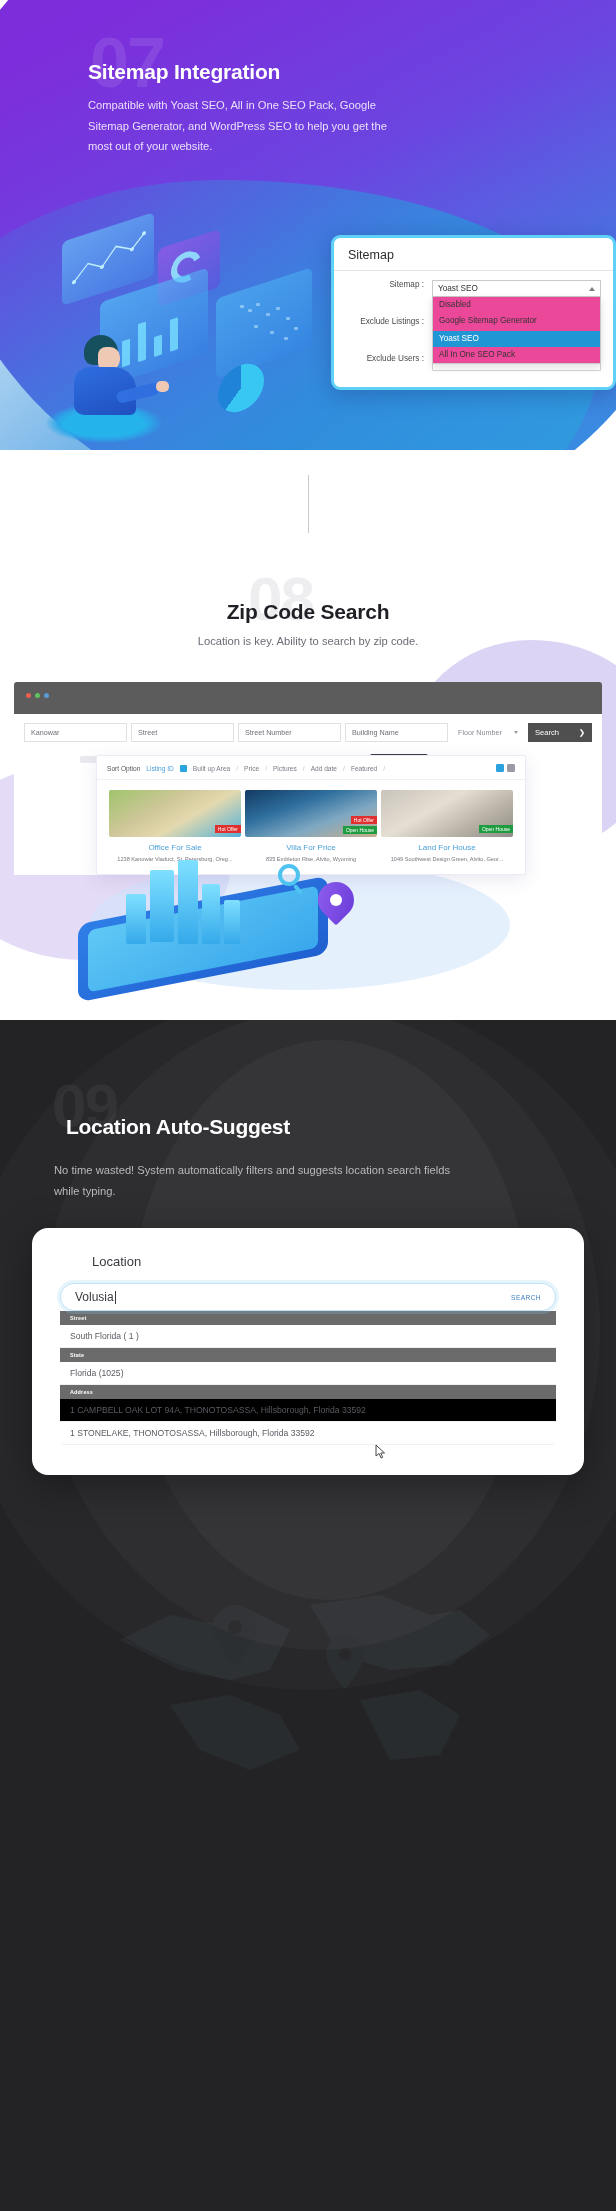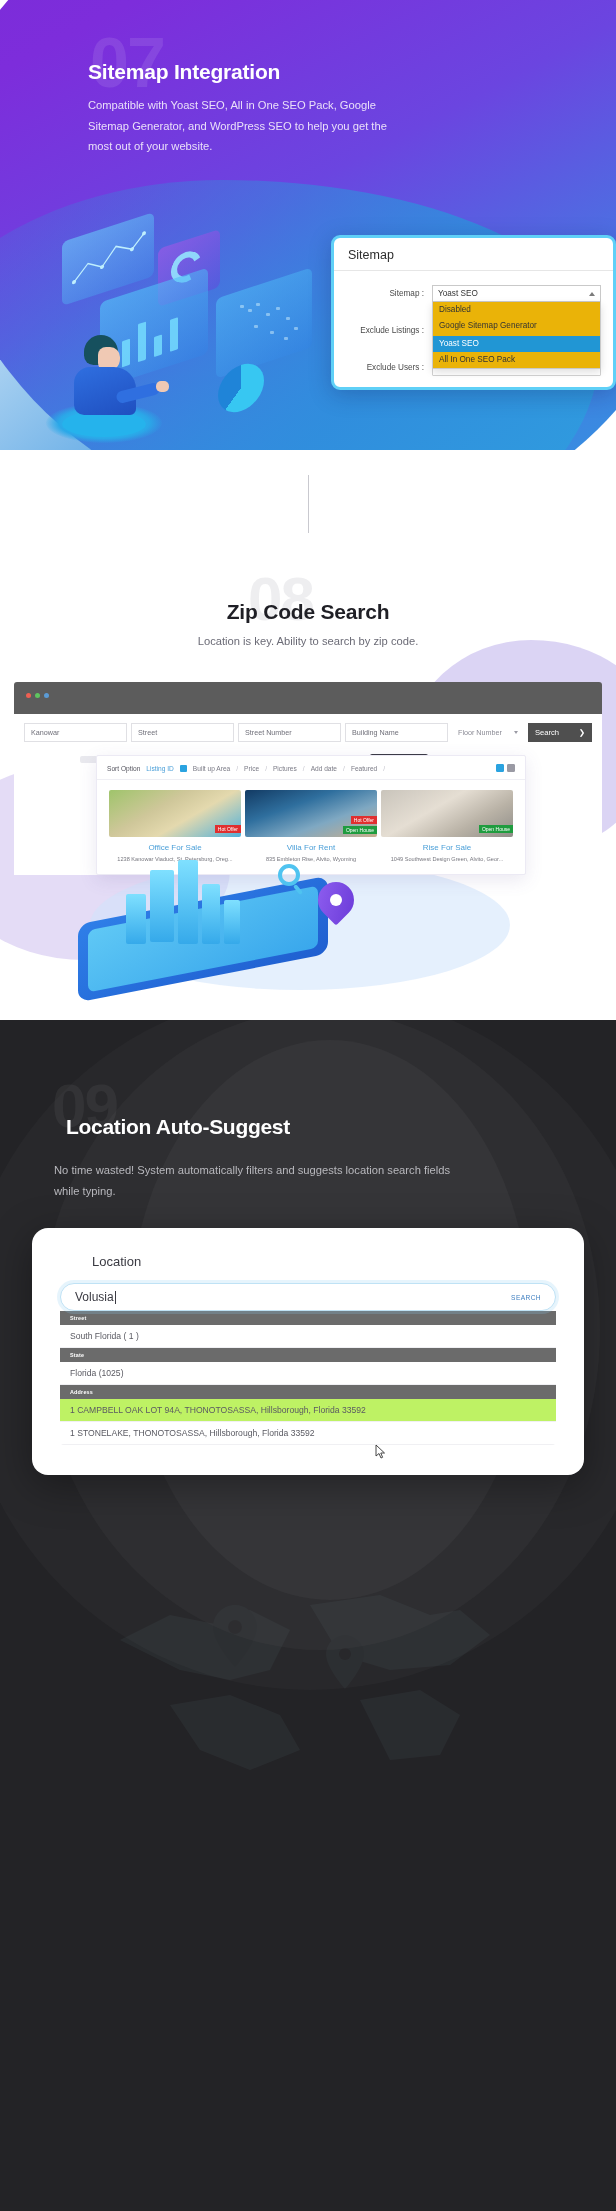"Sitemap :" .sm-row { align-items: center -> flex-start }
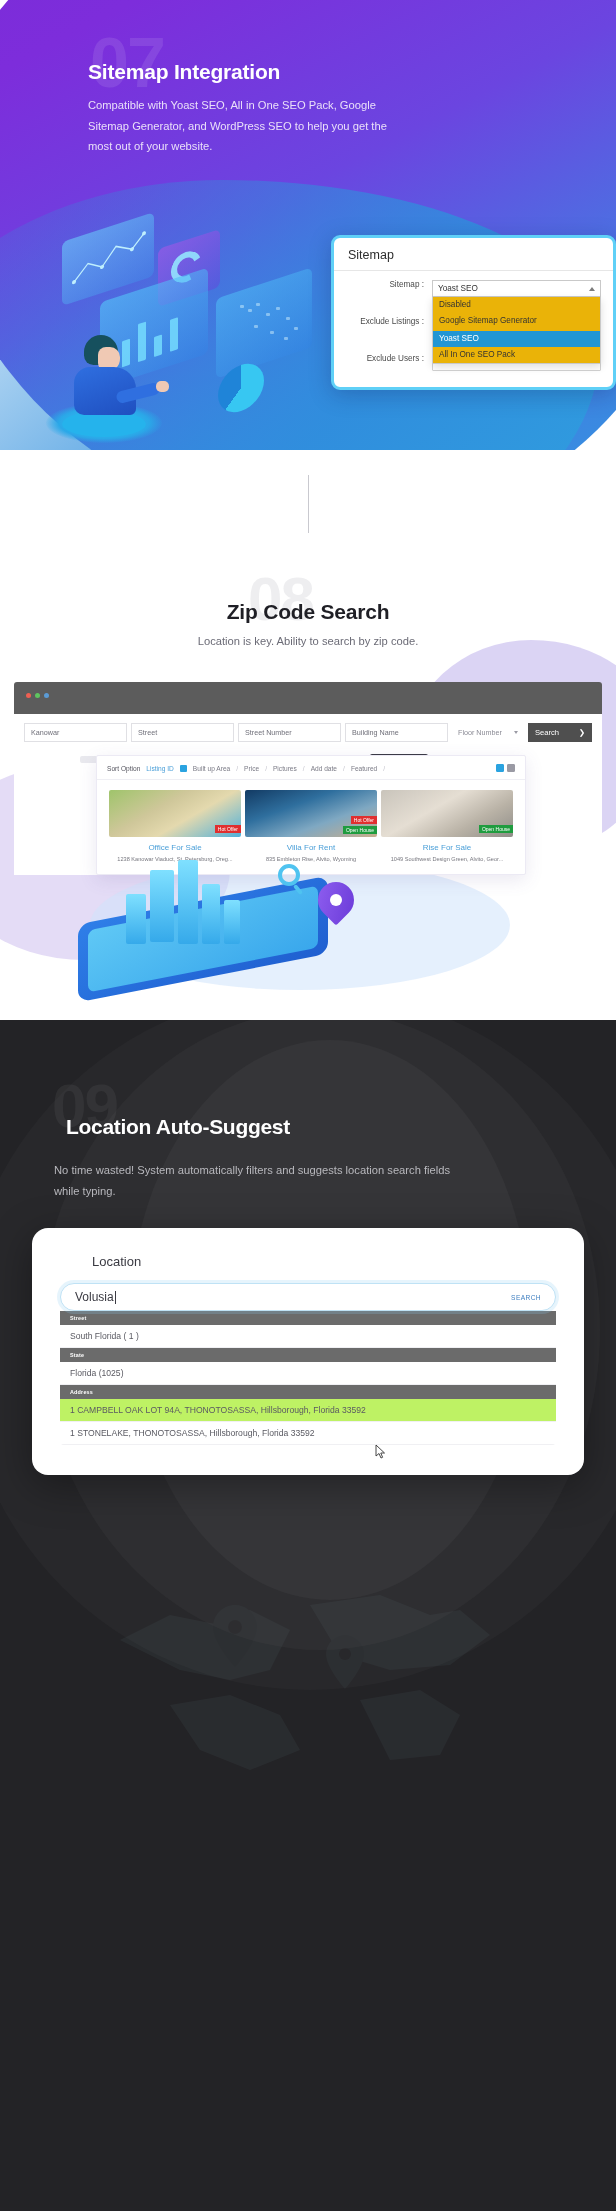"Disabled" .sm-menu { background: #eab308 -> #ec4899 }
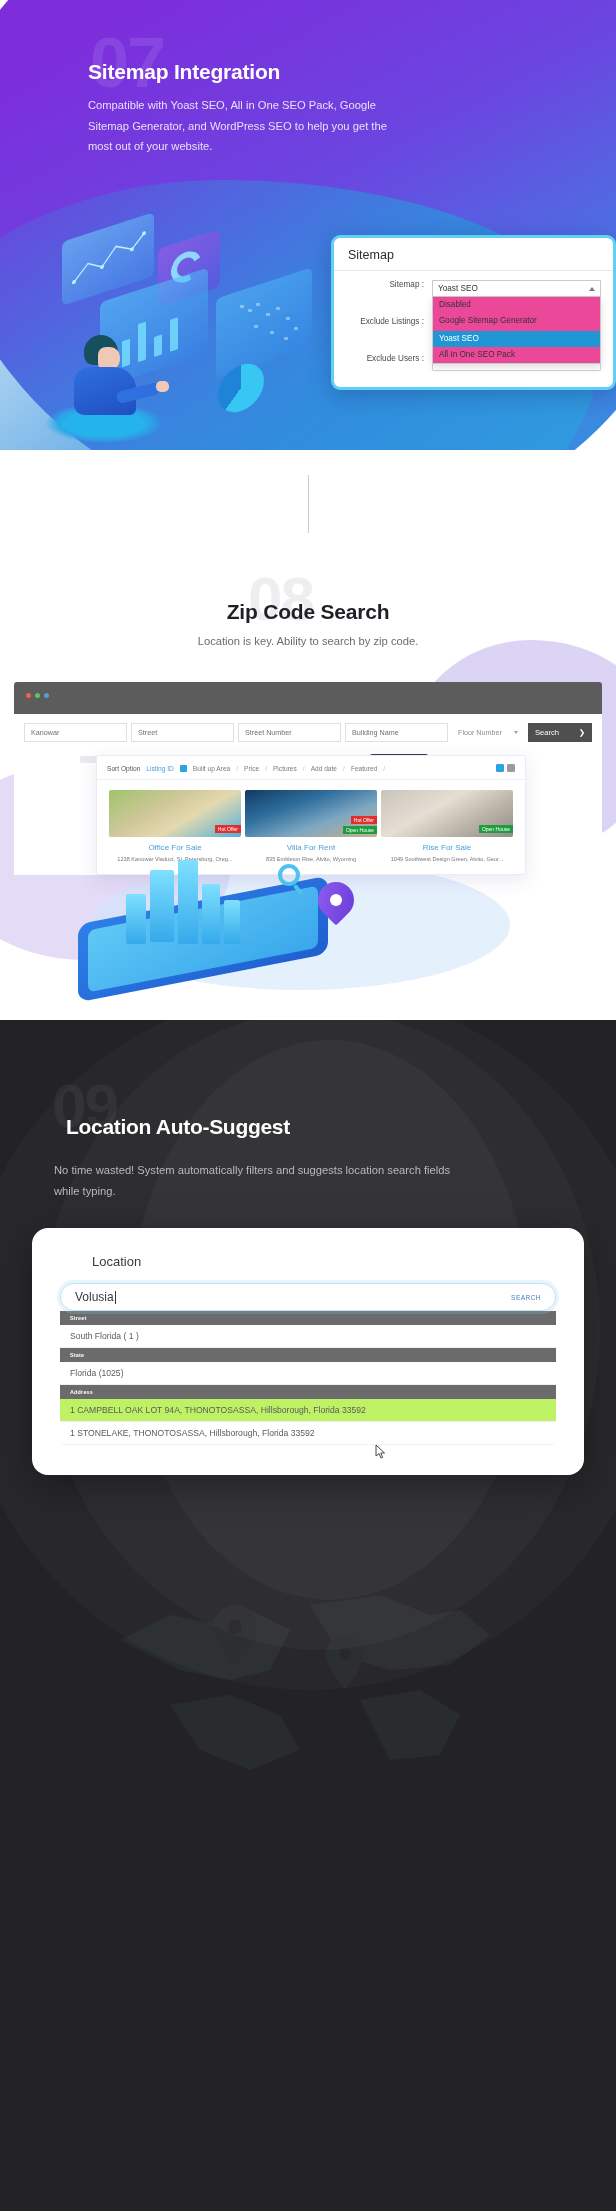"Villa For Rent" div.card-t { text: Rent -> Price }
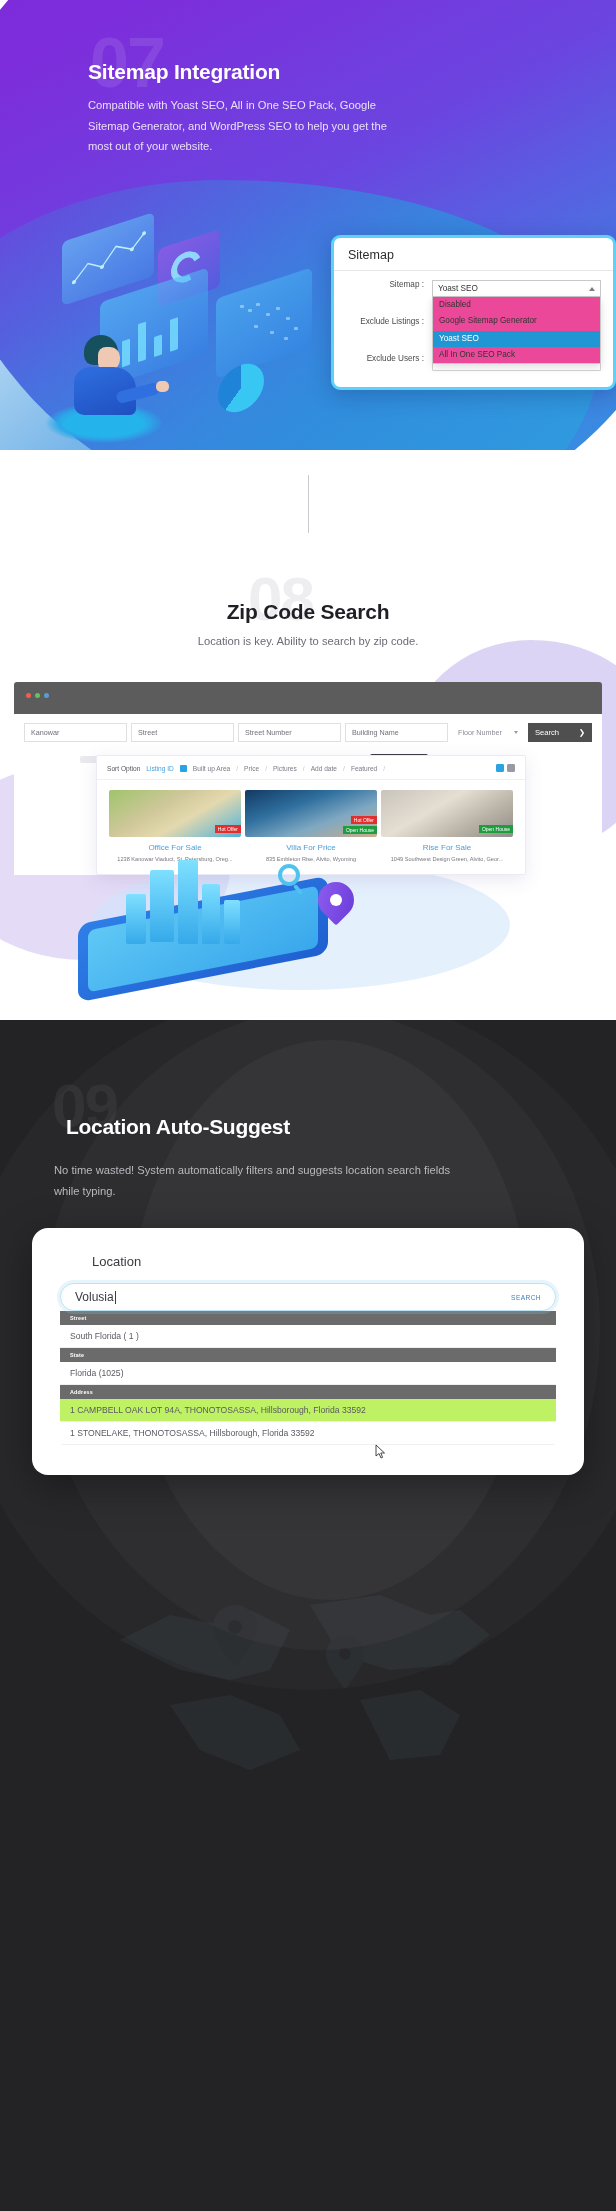"Rise For Sale" div.card-t { text: Rise For Sale -> Land For House }
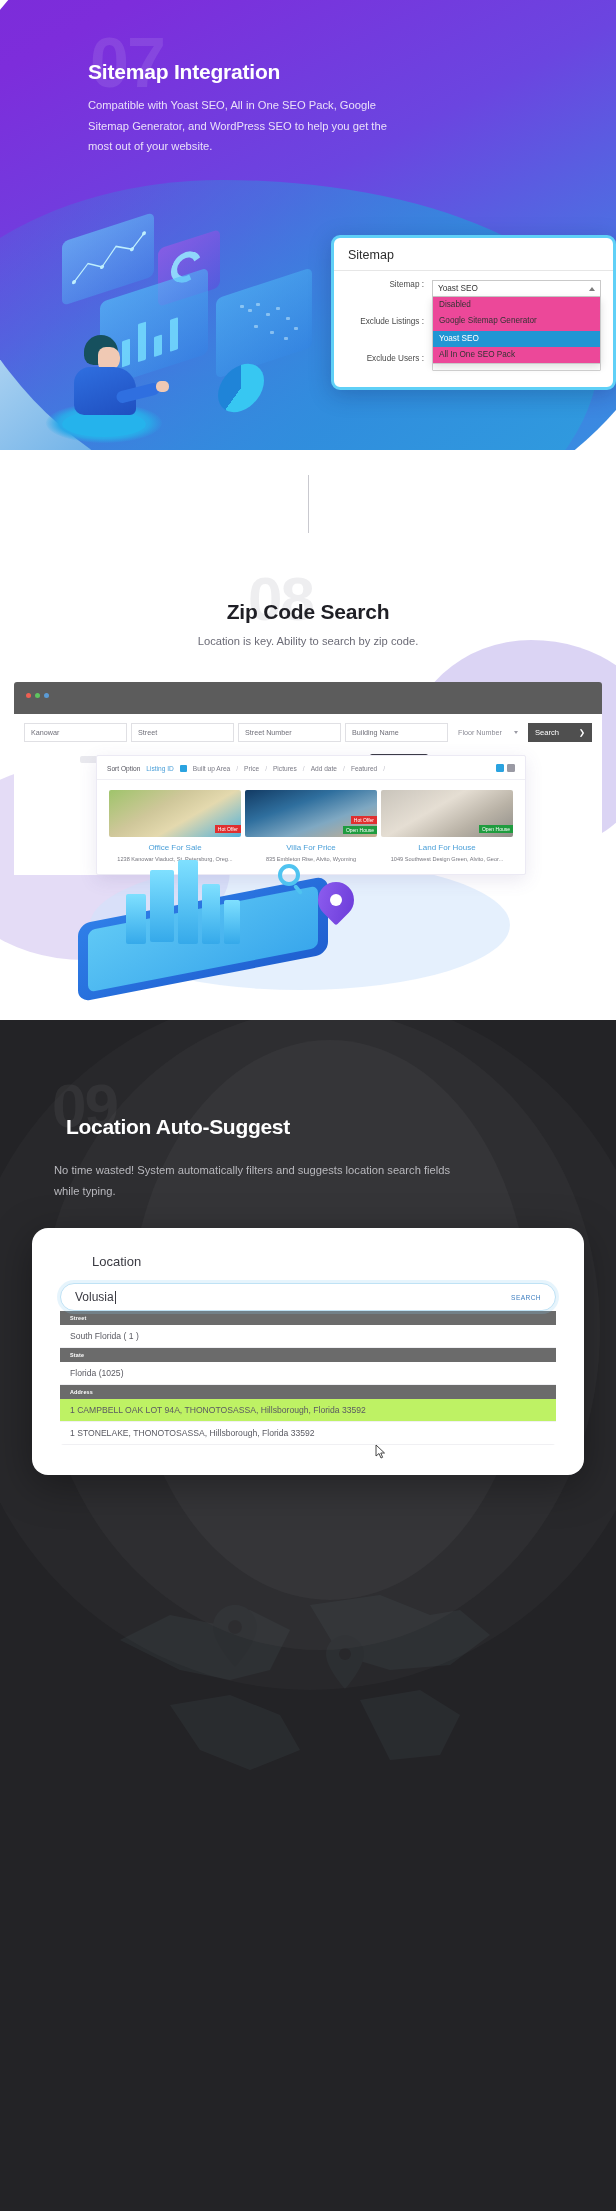"1 CAMPBELL OAK LOT 94A," .sugg-item.hl { background: #bef264 -> #000000 }
